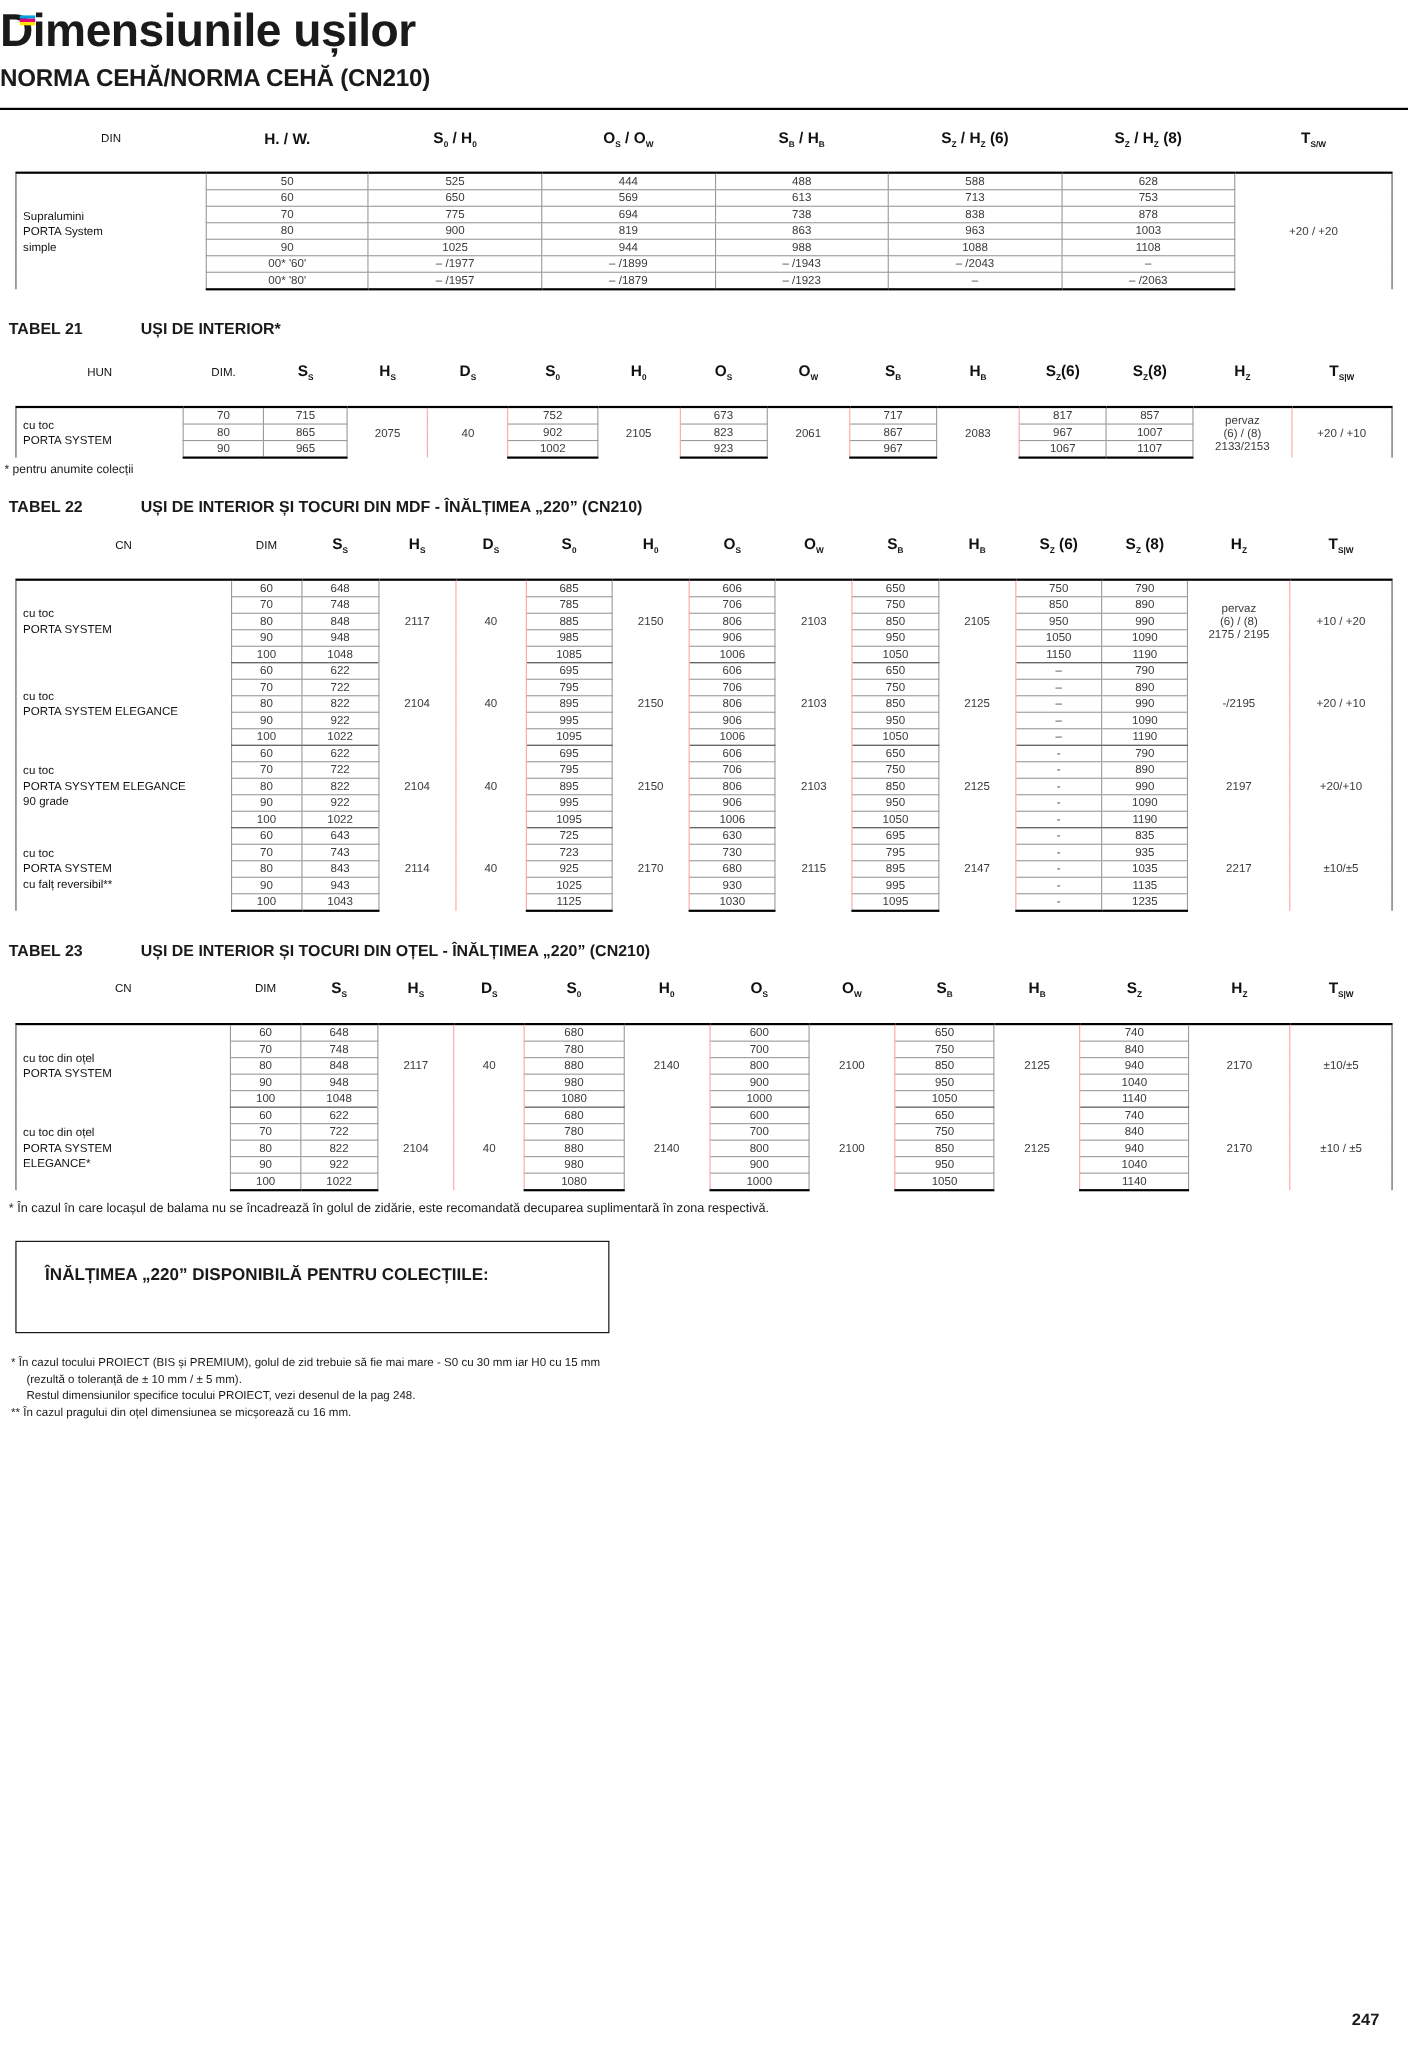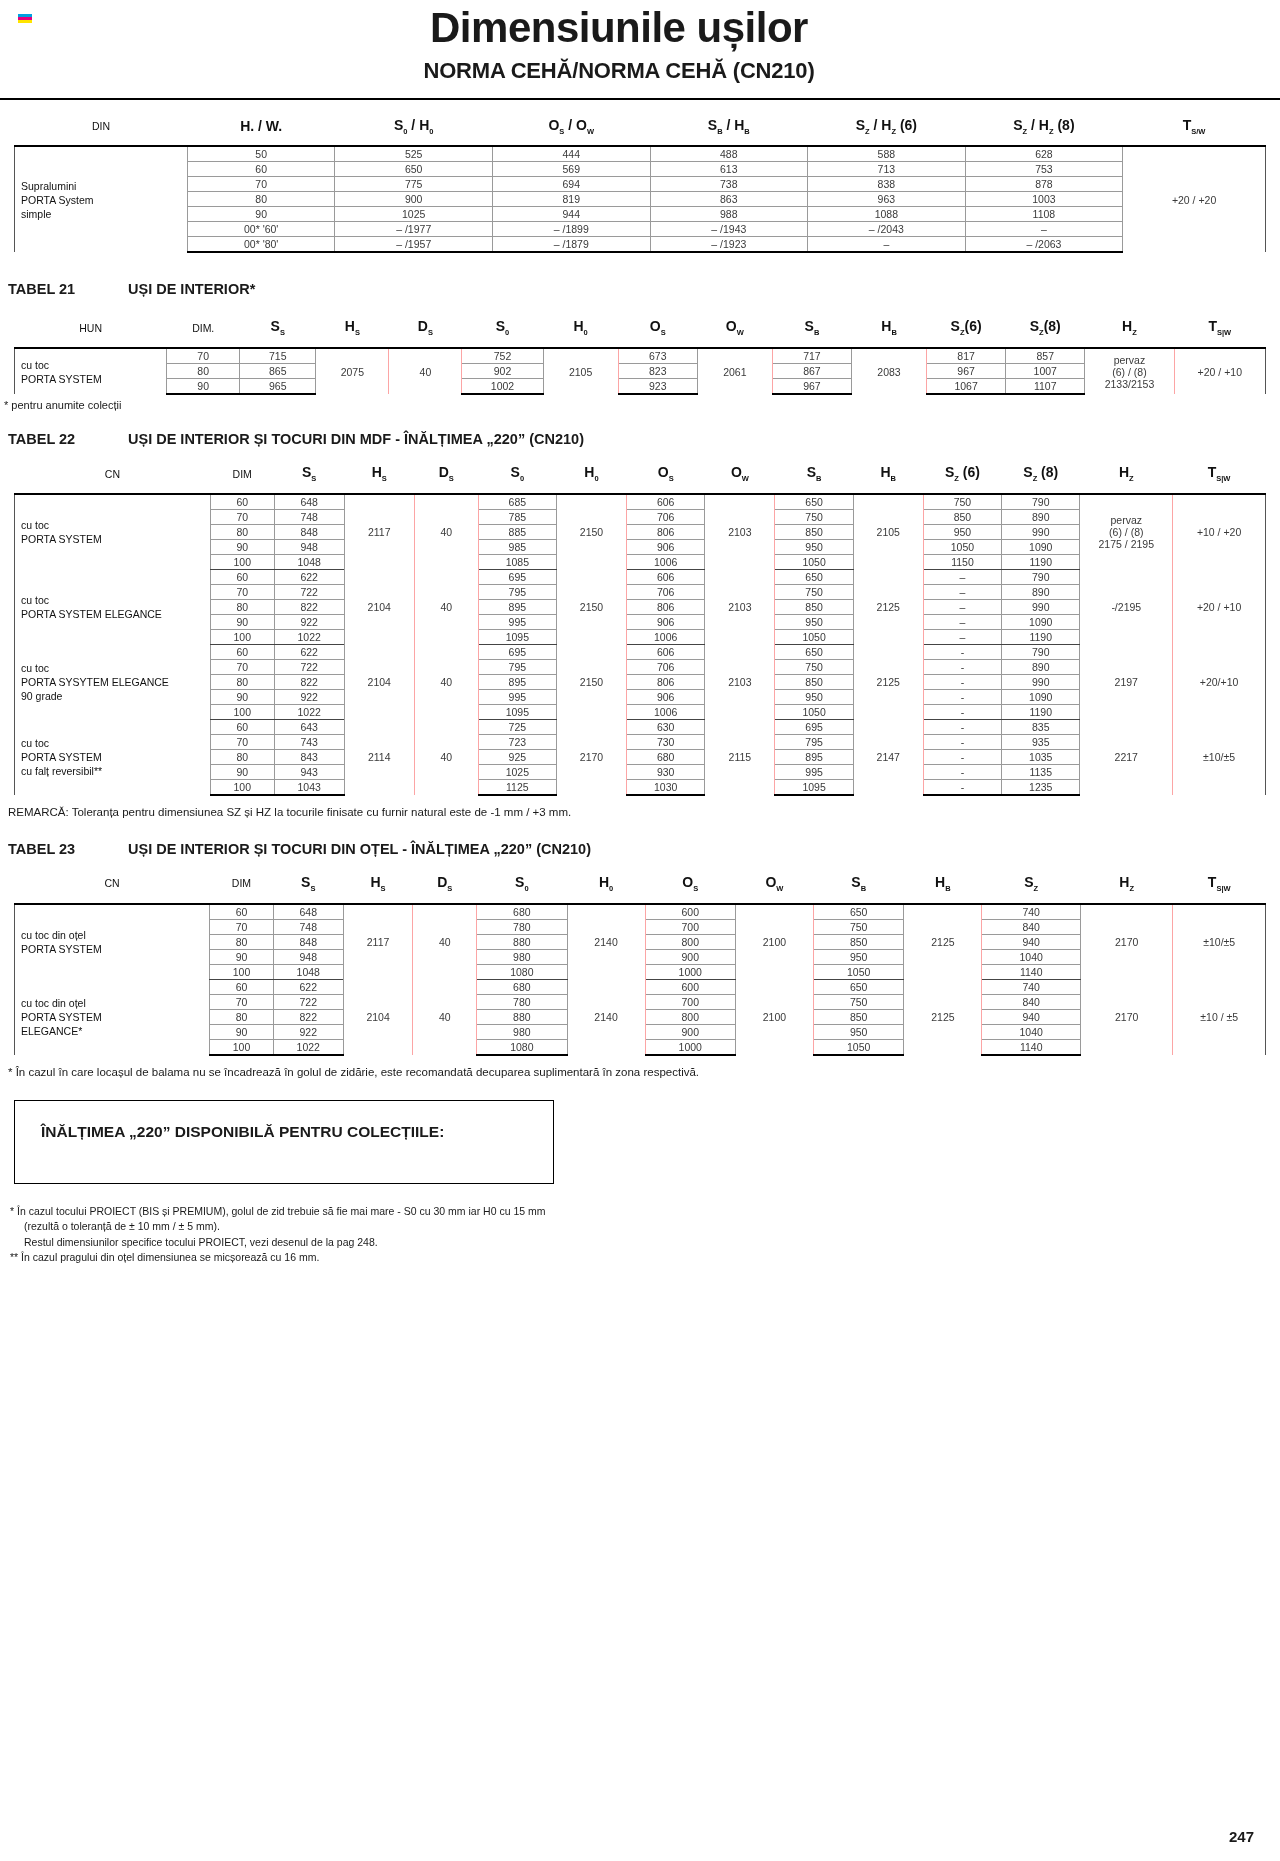"Dimensiunile ușilor" .page-header { text-align: center -> left }
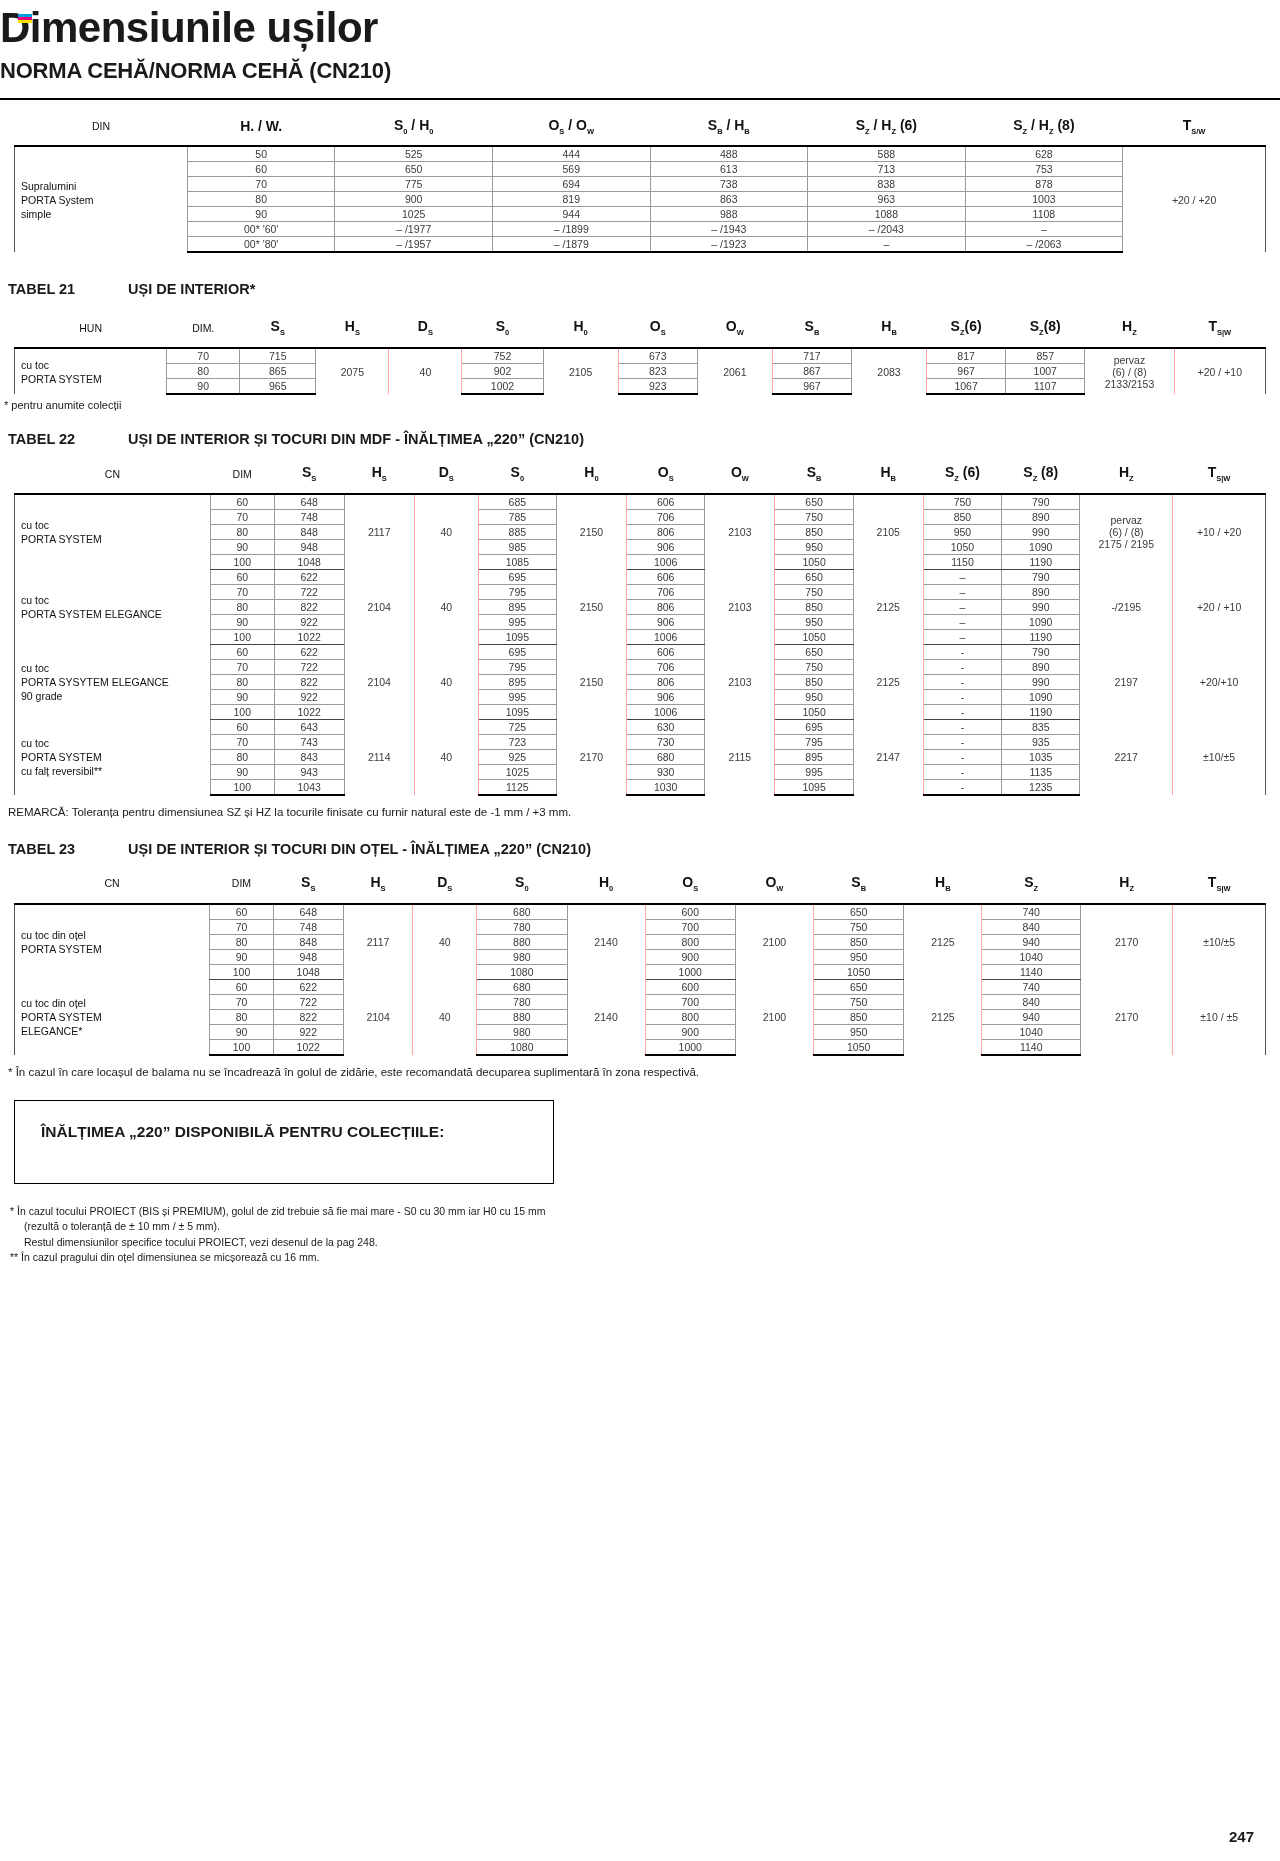"DIN" table.dim thead th { padding-bottom: 10px -> 21px }
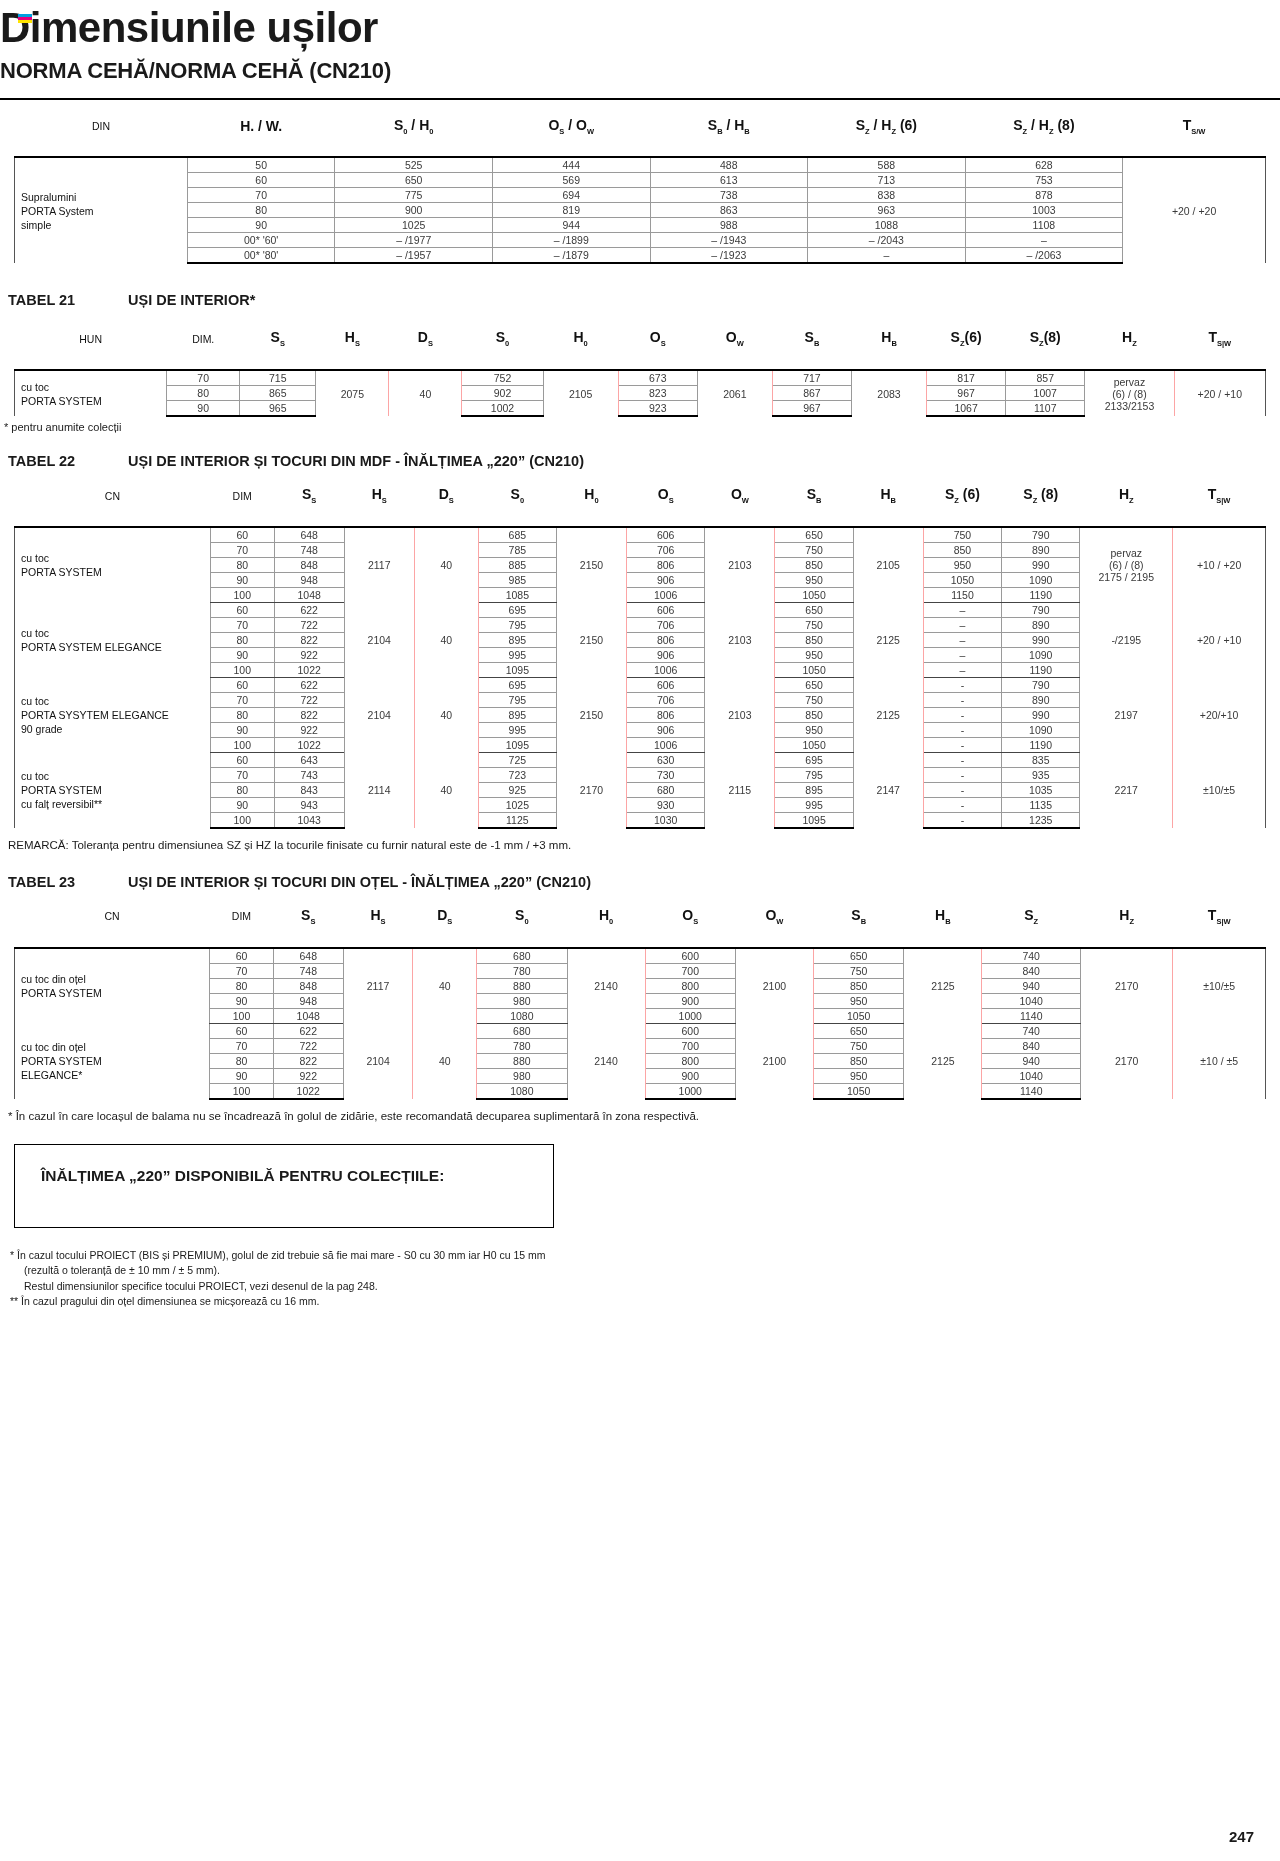"REMARCĂ: Toleranța pentru dimensiunea SZ" div { html: <div>REMARCĂ: Toleranța pentru dimensiunea S<span>Z</span> și H<span>Z</span> la tocurile finisate cu furnir natural este de -1 mm / +3 mm.</div> -> none }
